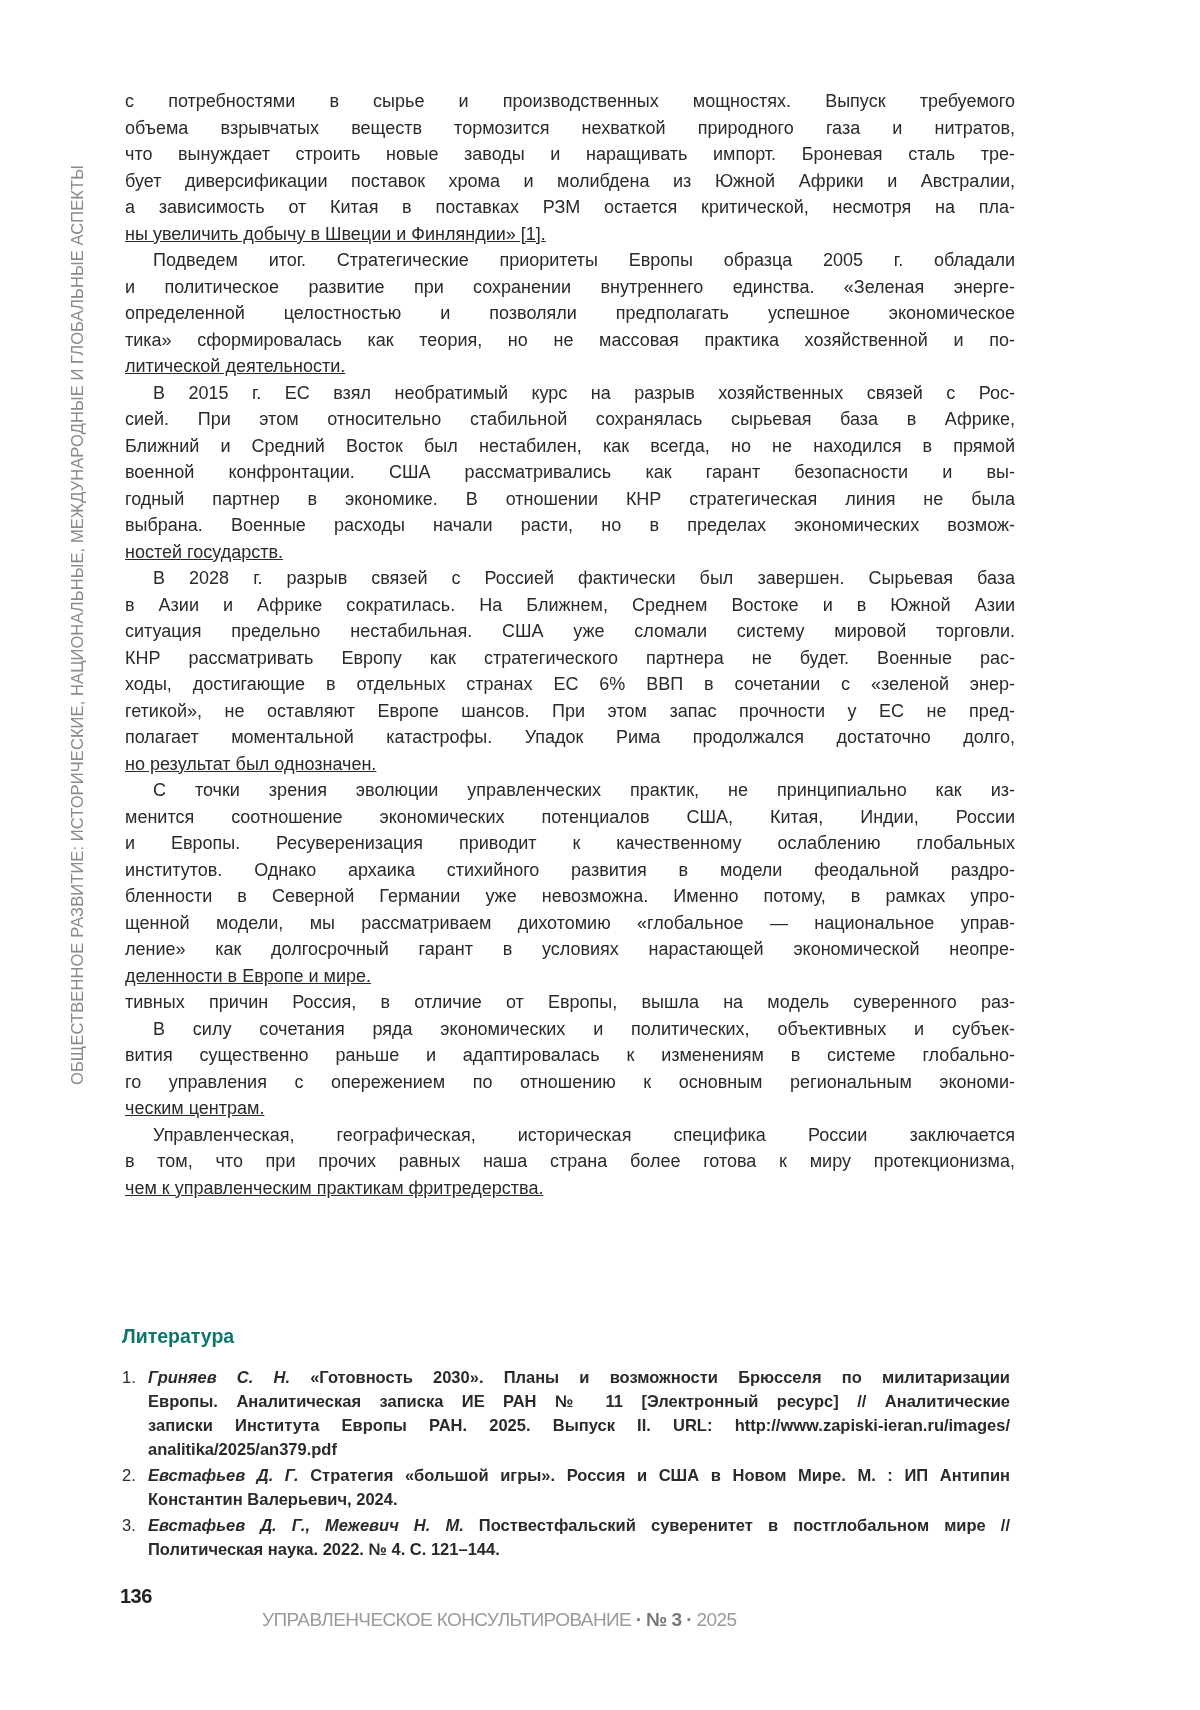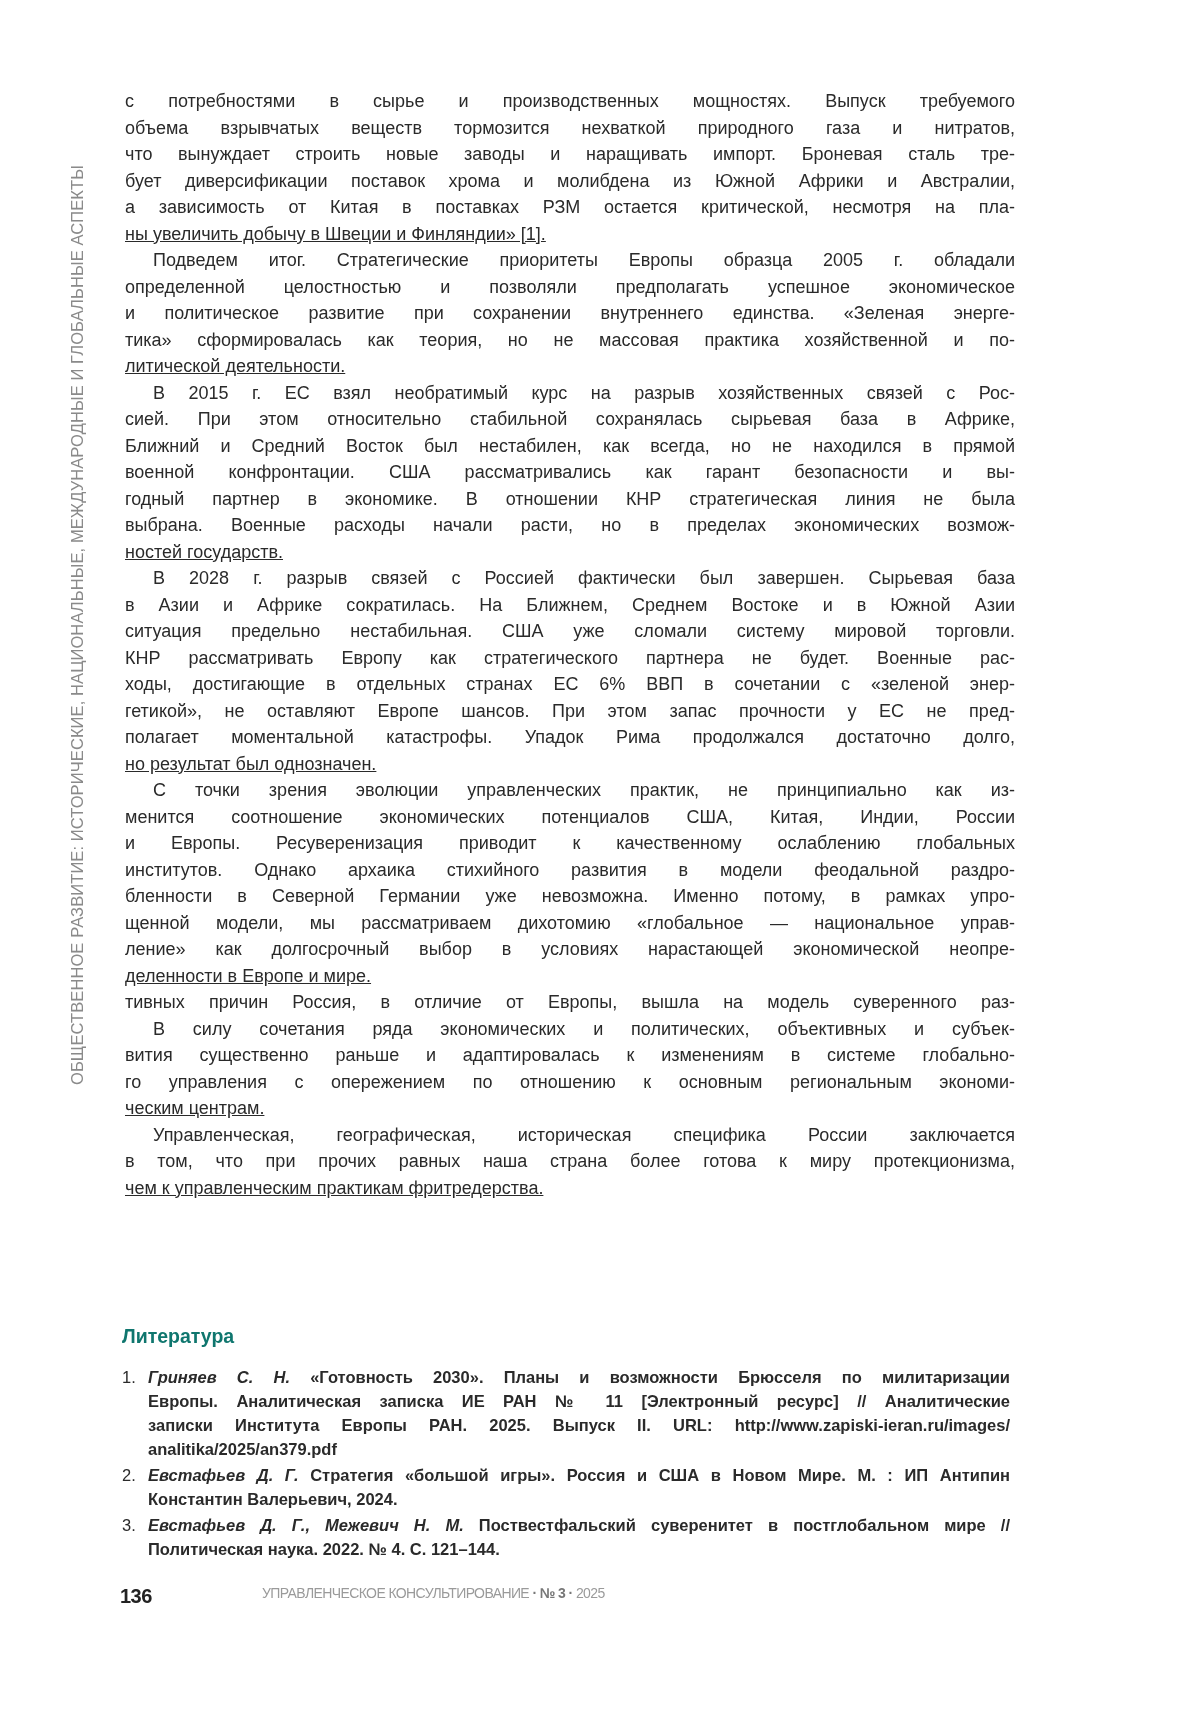"определенной целостностью и позволяли" span.ln { order: before "и политическое развитие при сохранении" -> after "и политическое развитие при сохранении" }
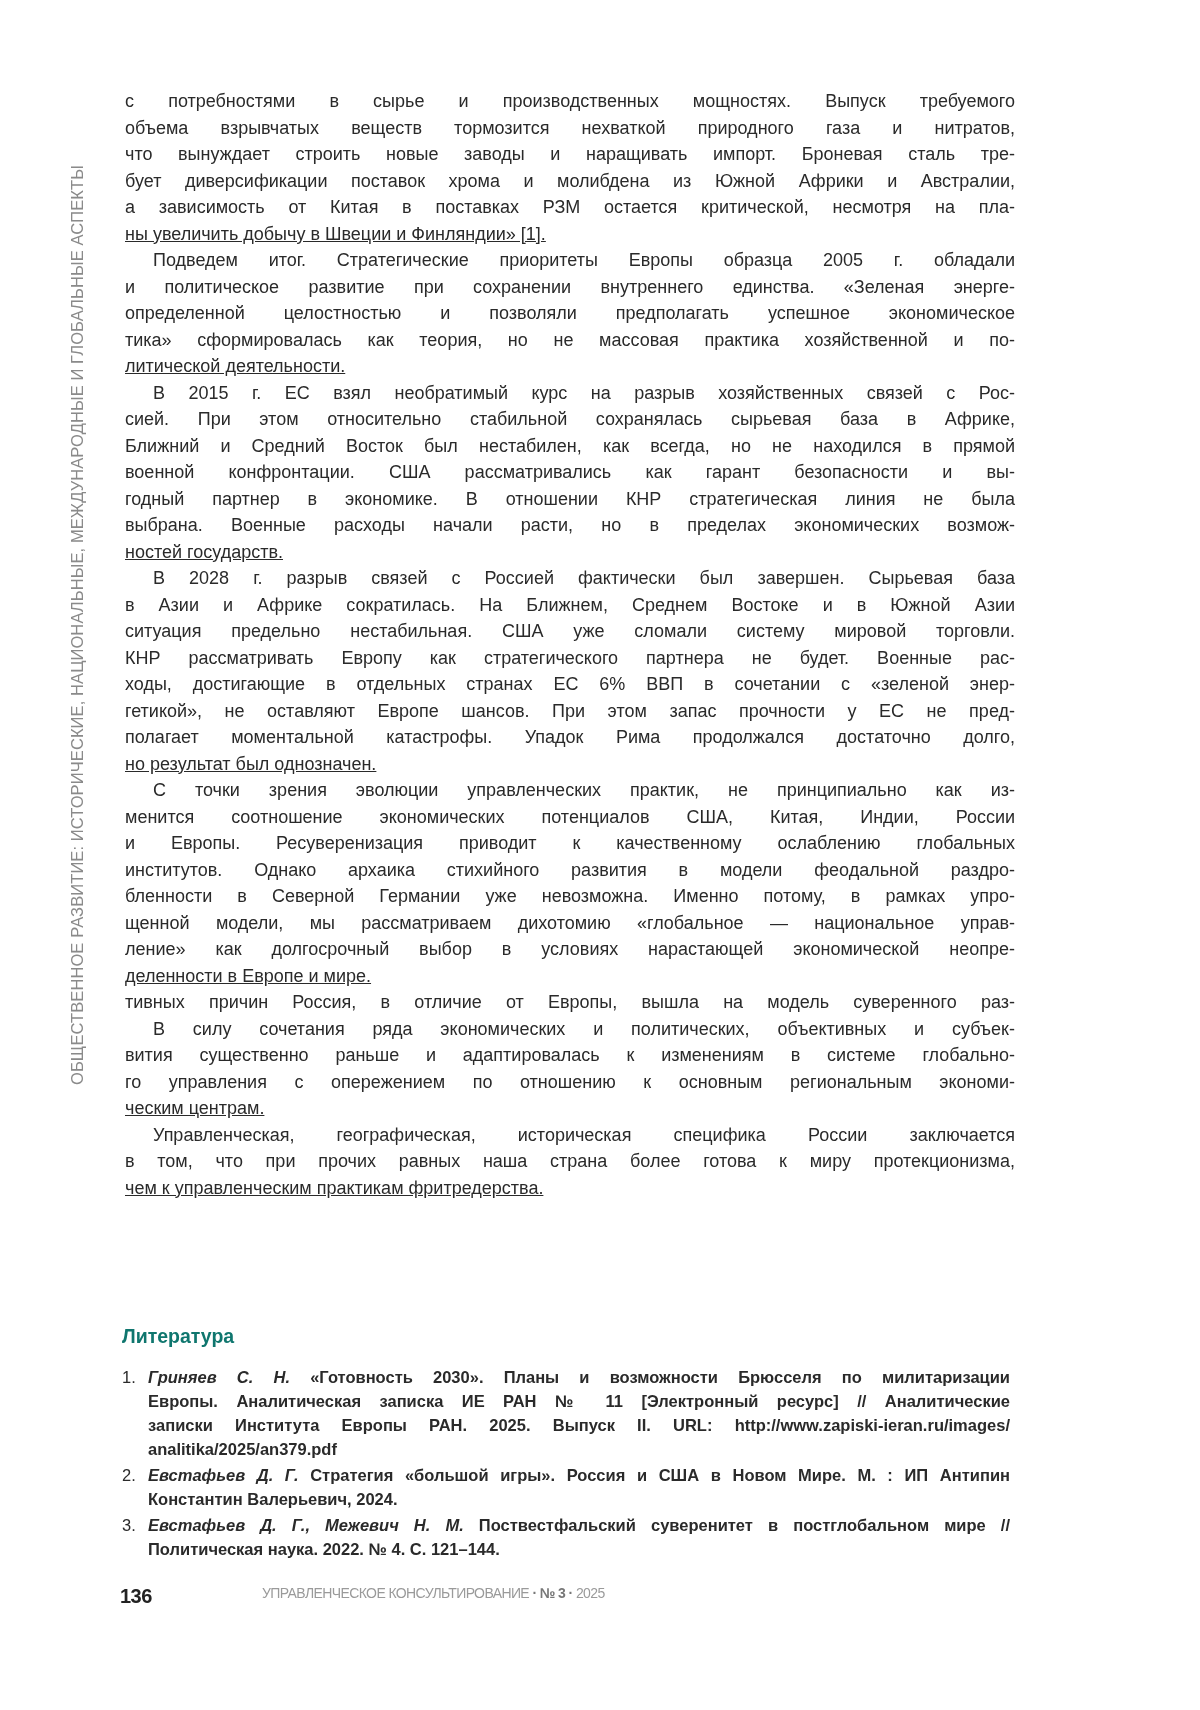"ление» как долгосрочный выбор в" span.ln { text: выбор -> гарант }
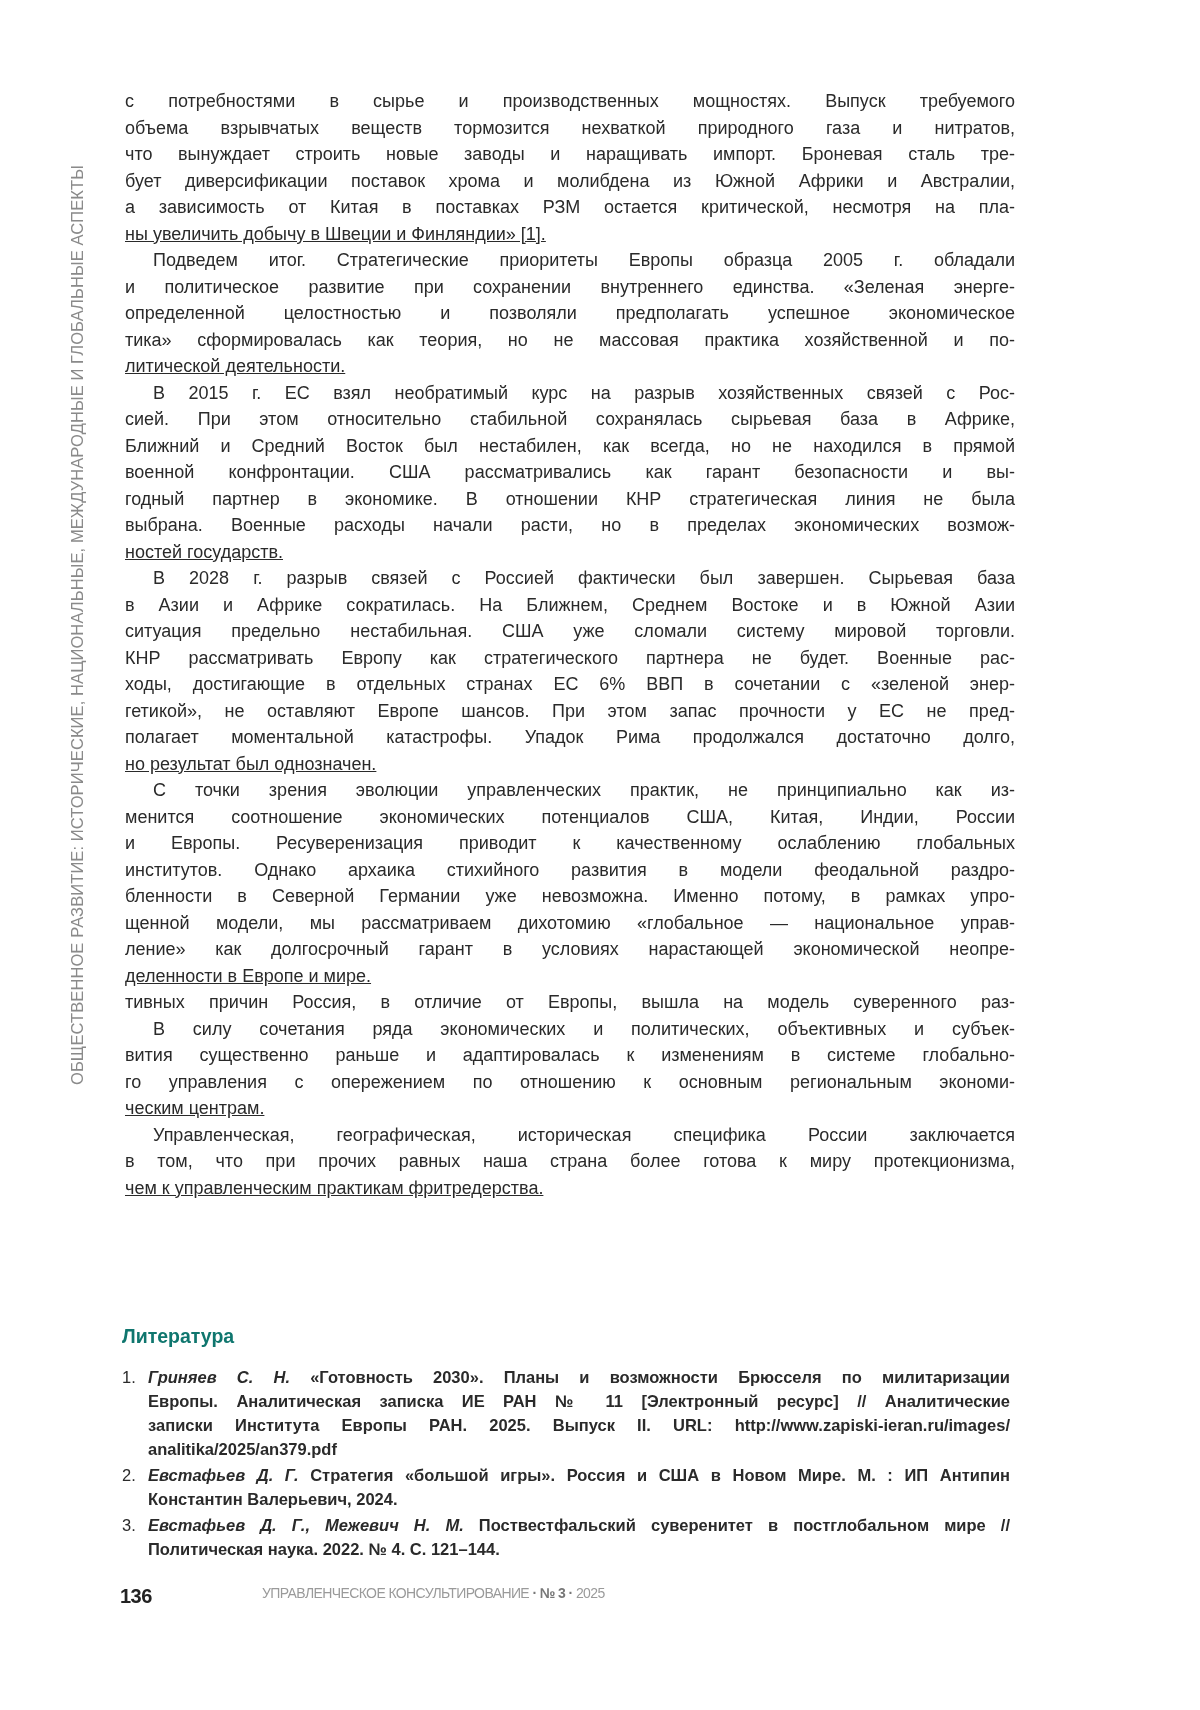"УПРАВЛЕНЧЕСКОЕ КОНСУЛЬТИРОВАНИЕ · № 3" .jt { font-size: 14px -> 19px; top: 0 -> 24px }
